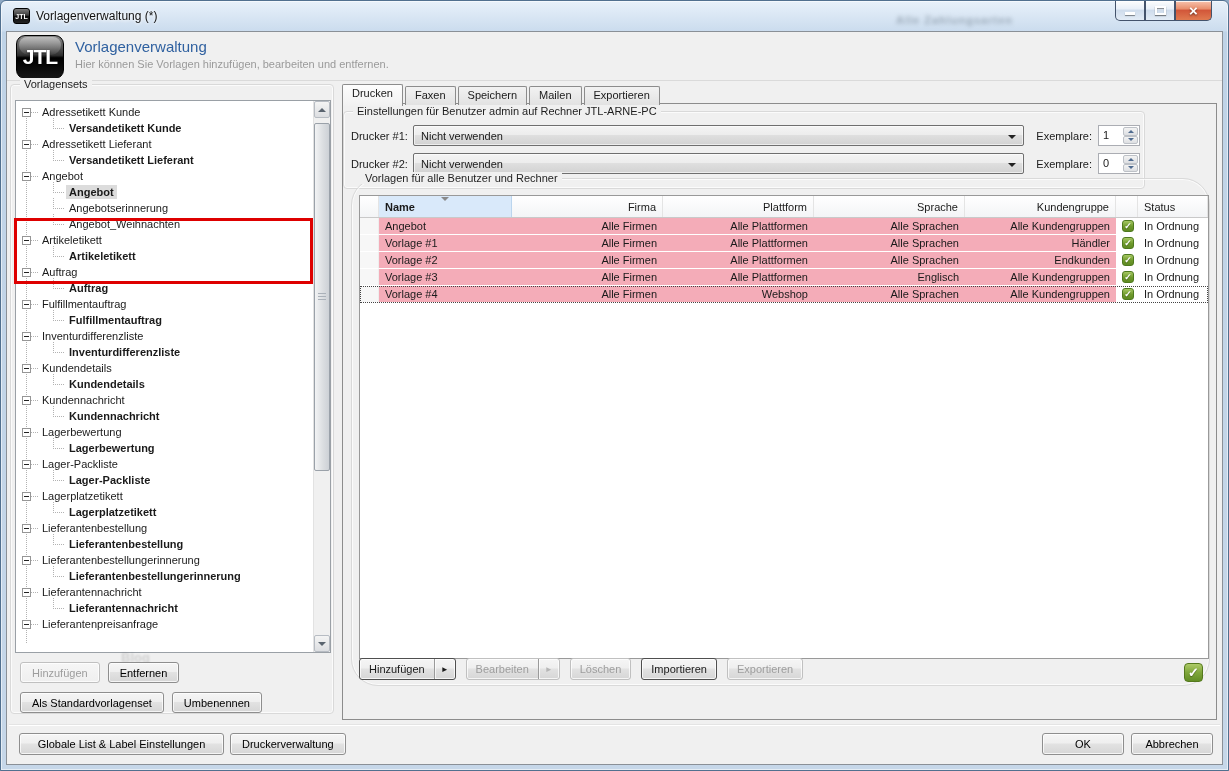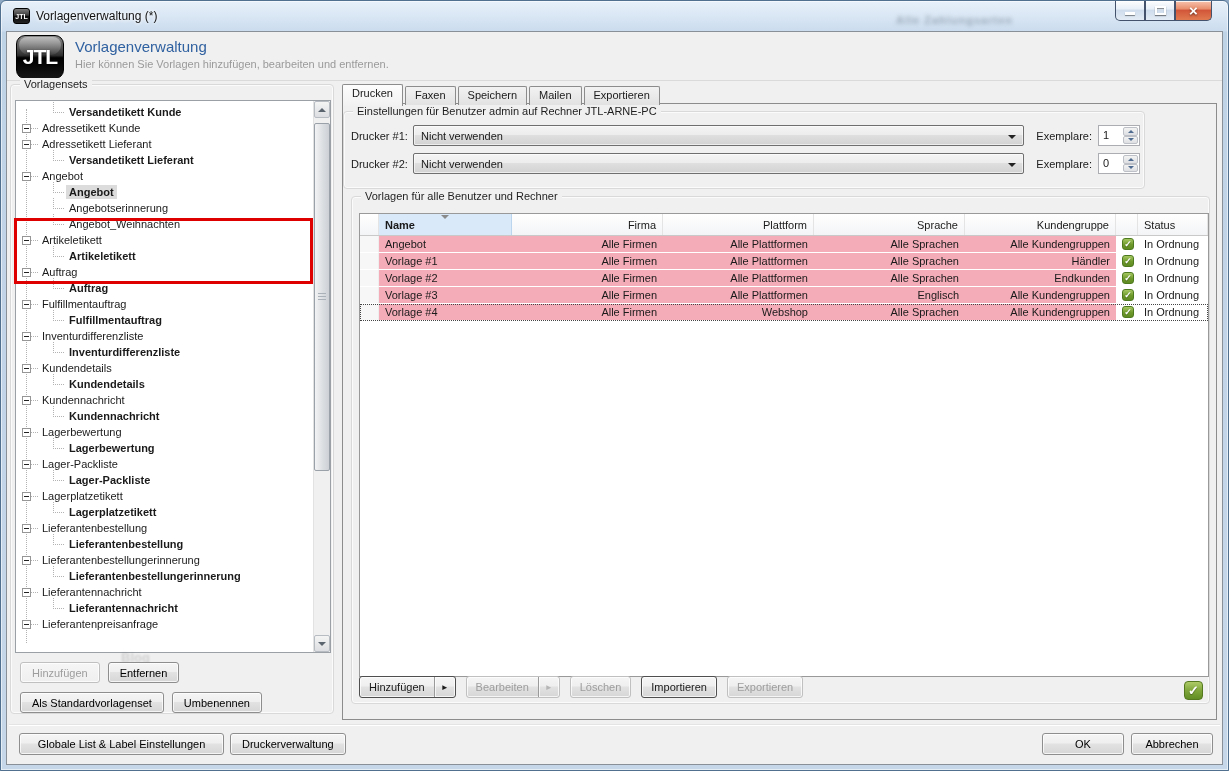"Versandetikett Kunde" div.tree-row { order: before "Adressetikett Kunde" -> after "Adressetikett Kunde" }
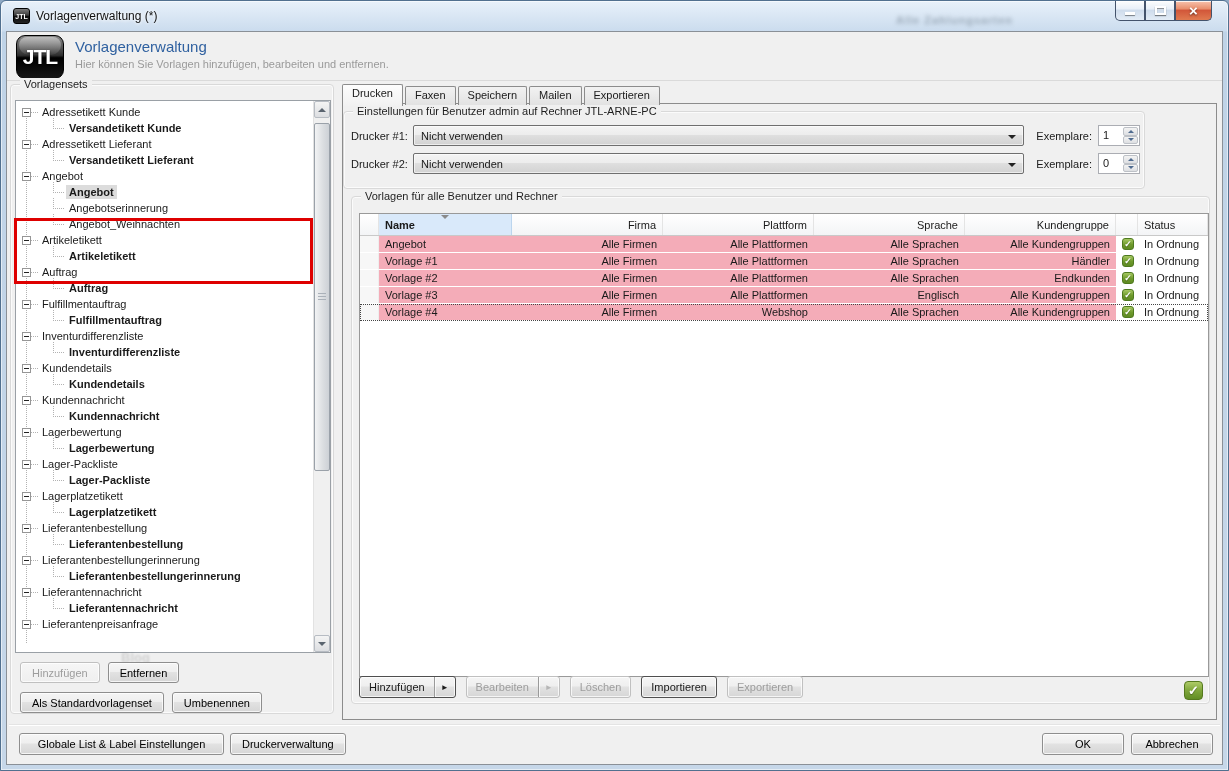"Vorlagen für alle Benutzer und" .gbox.templates { border-radius: none -> 27px; top: 92px -> 74px }
